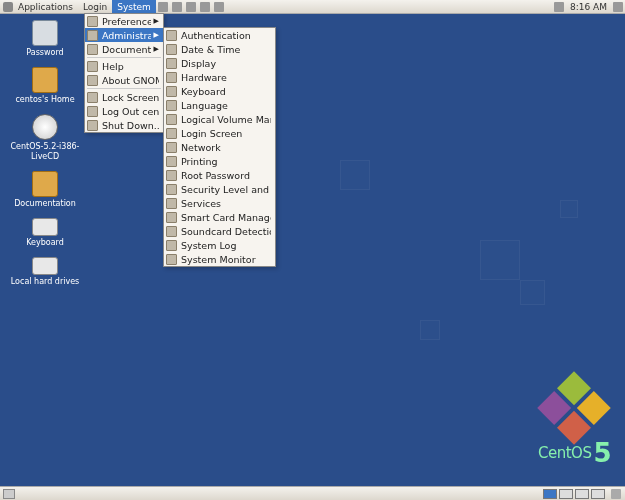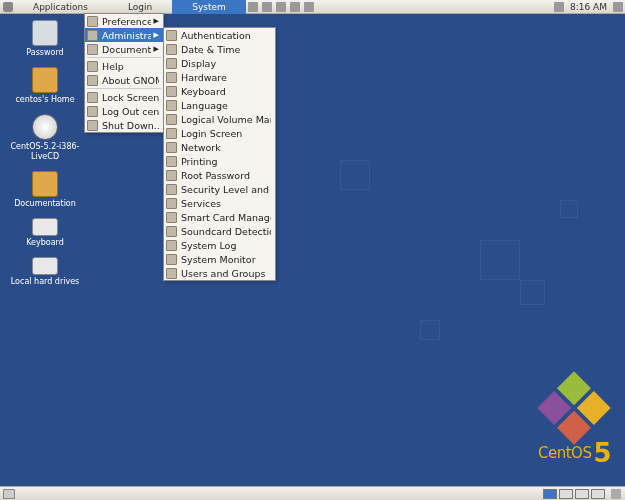"Applications" .top-panel .menu-item { padding: 2px 20px -> 2px 5px }
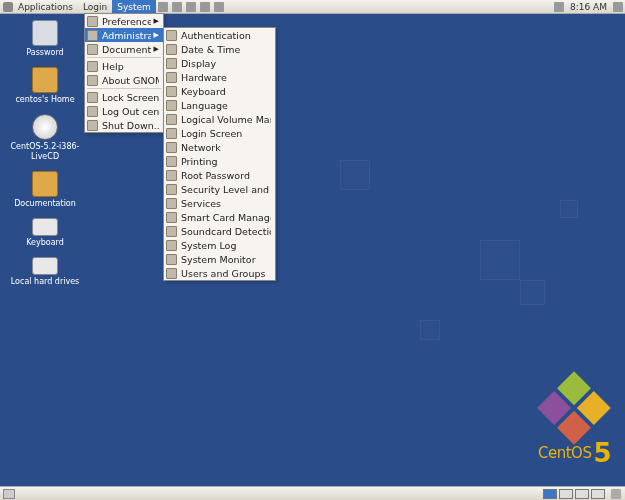"Users and Groups" div.menu-row { html: <div> <span></span> <span>Users and Groups</span> </div> -> none }
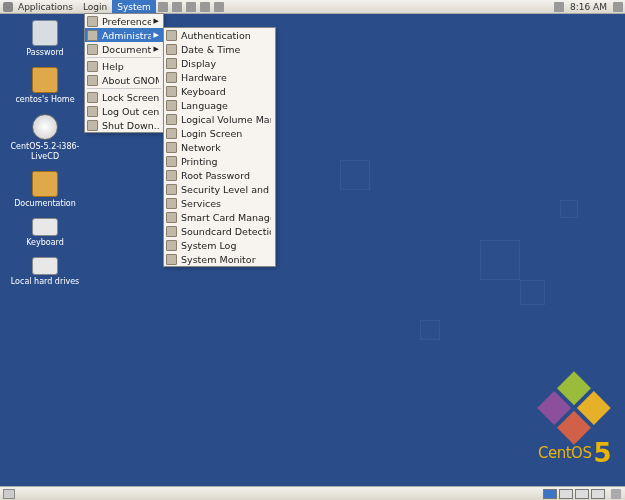"CentOS5" .centos-text { color: #eab308 -> #86efac }
